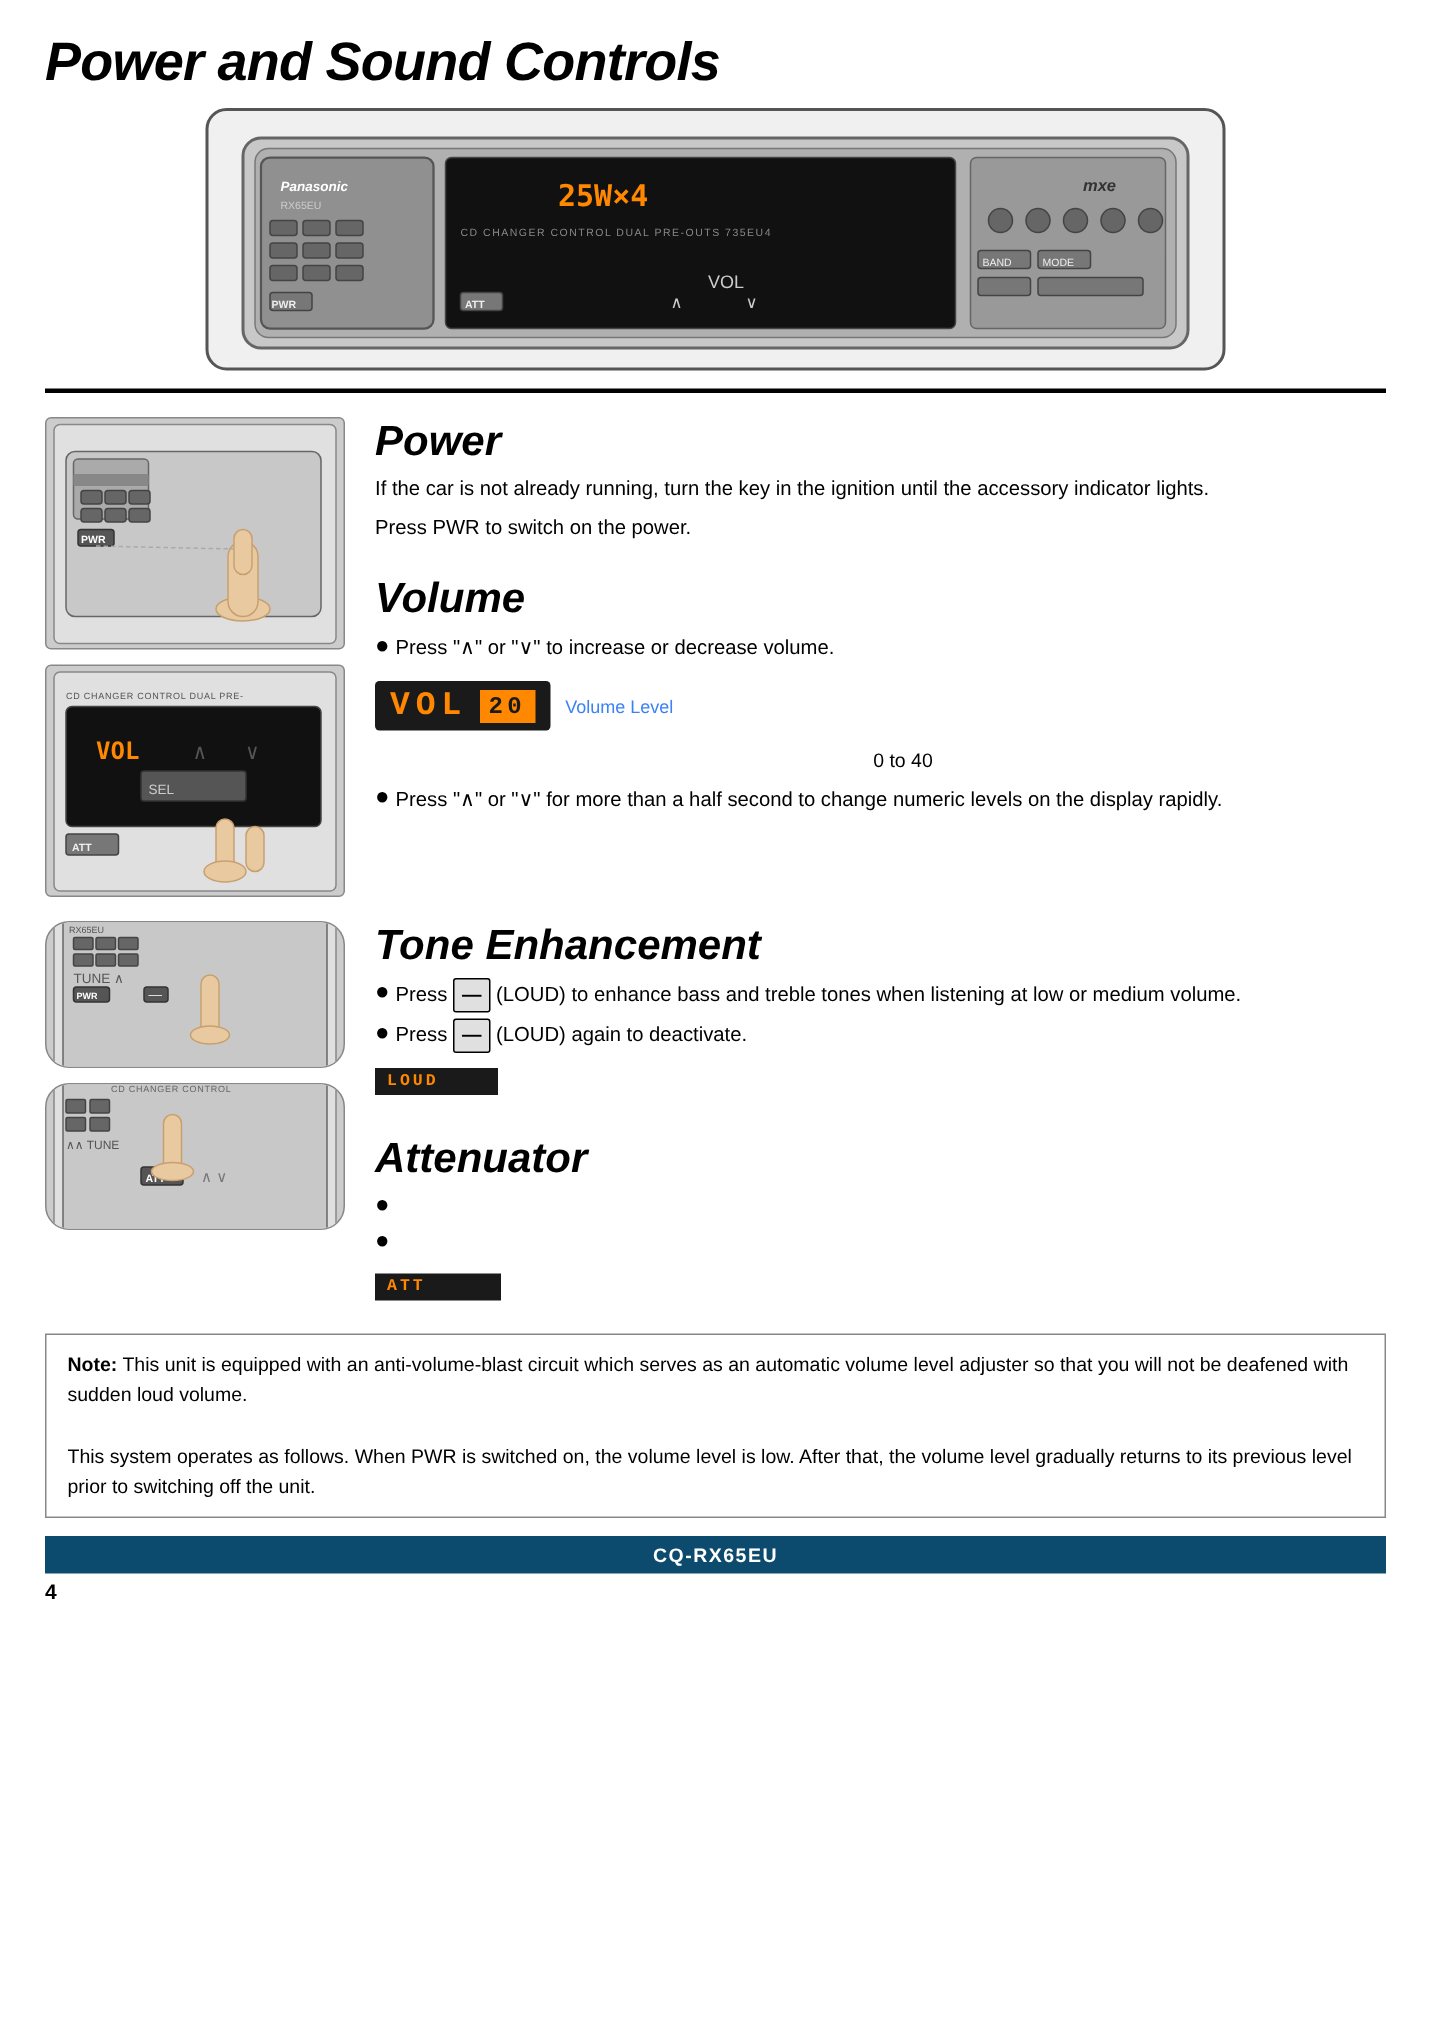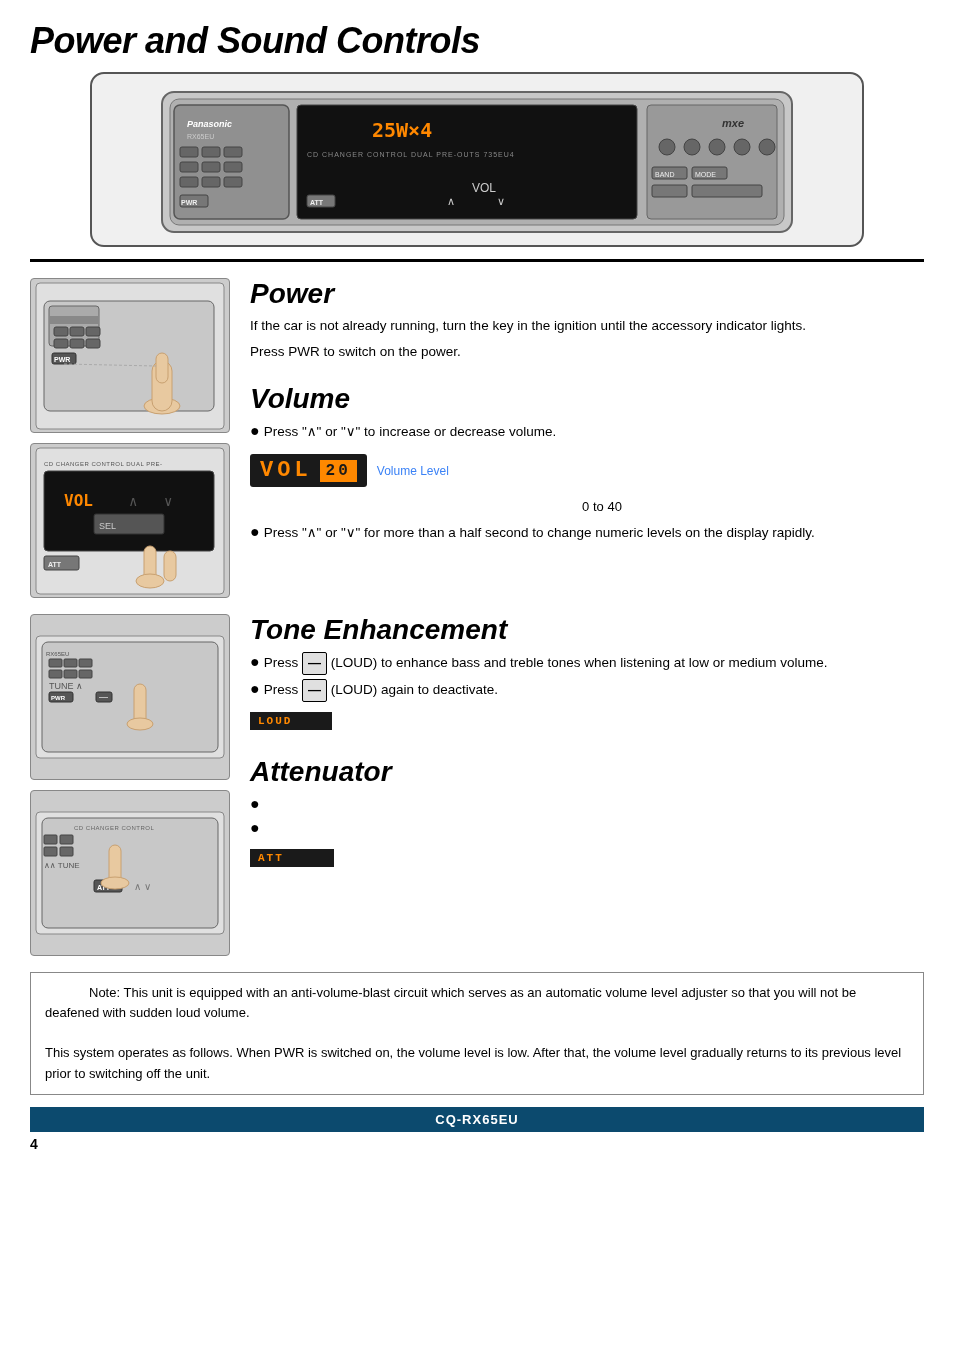"Panasonic" .hero-image-box { width: 774px -> 680px }
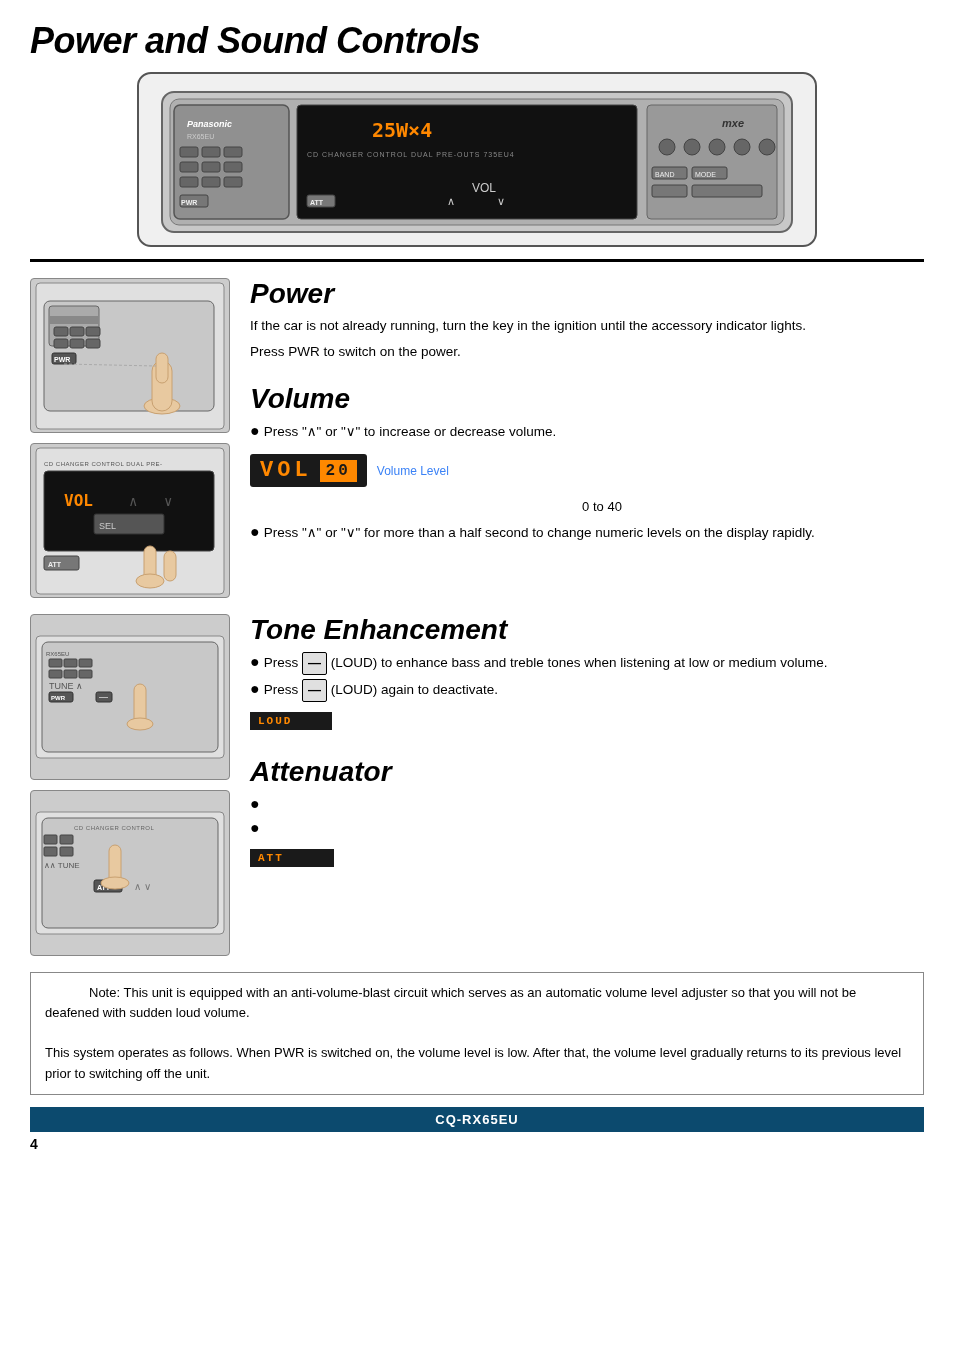"TUNE ∧" .thumb-image-small { border-radius: 4px -> 16px; height: 166px -> 98px }
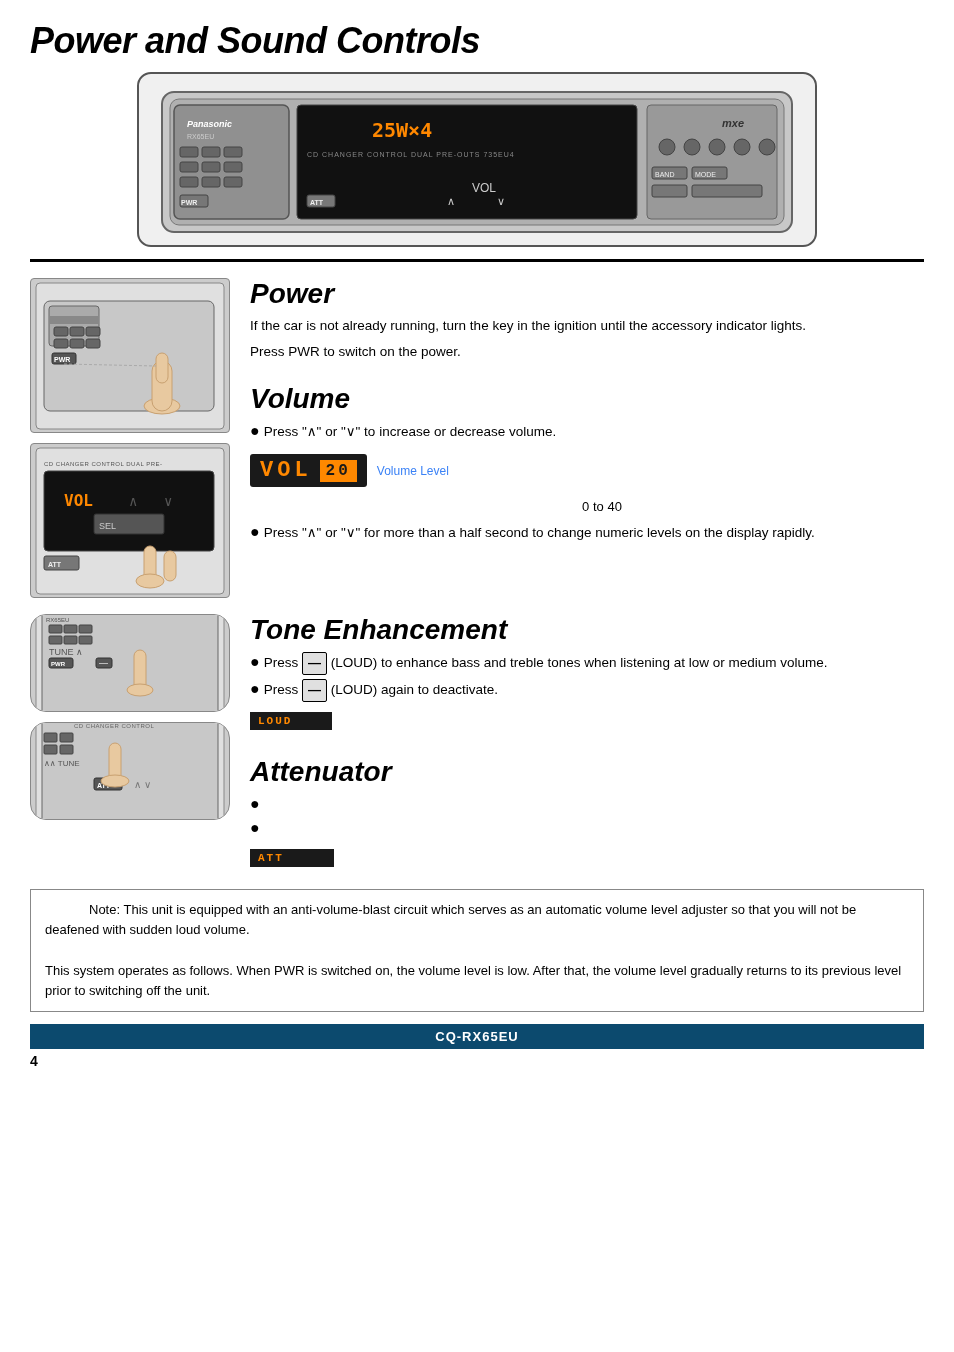"Note:" .note-box .note-label { font-weight: normal -> bold; margin-left: 44px -> none }
